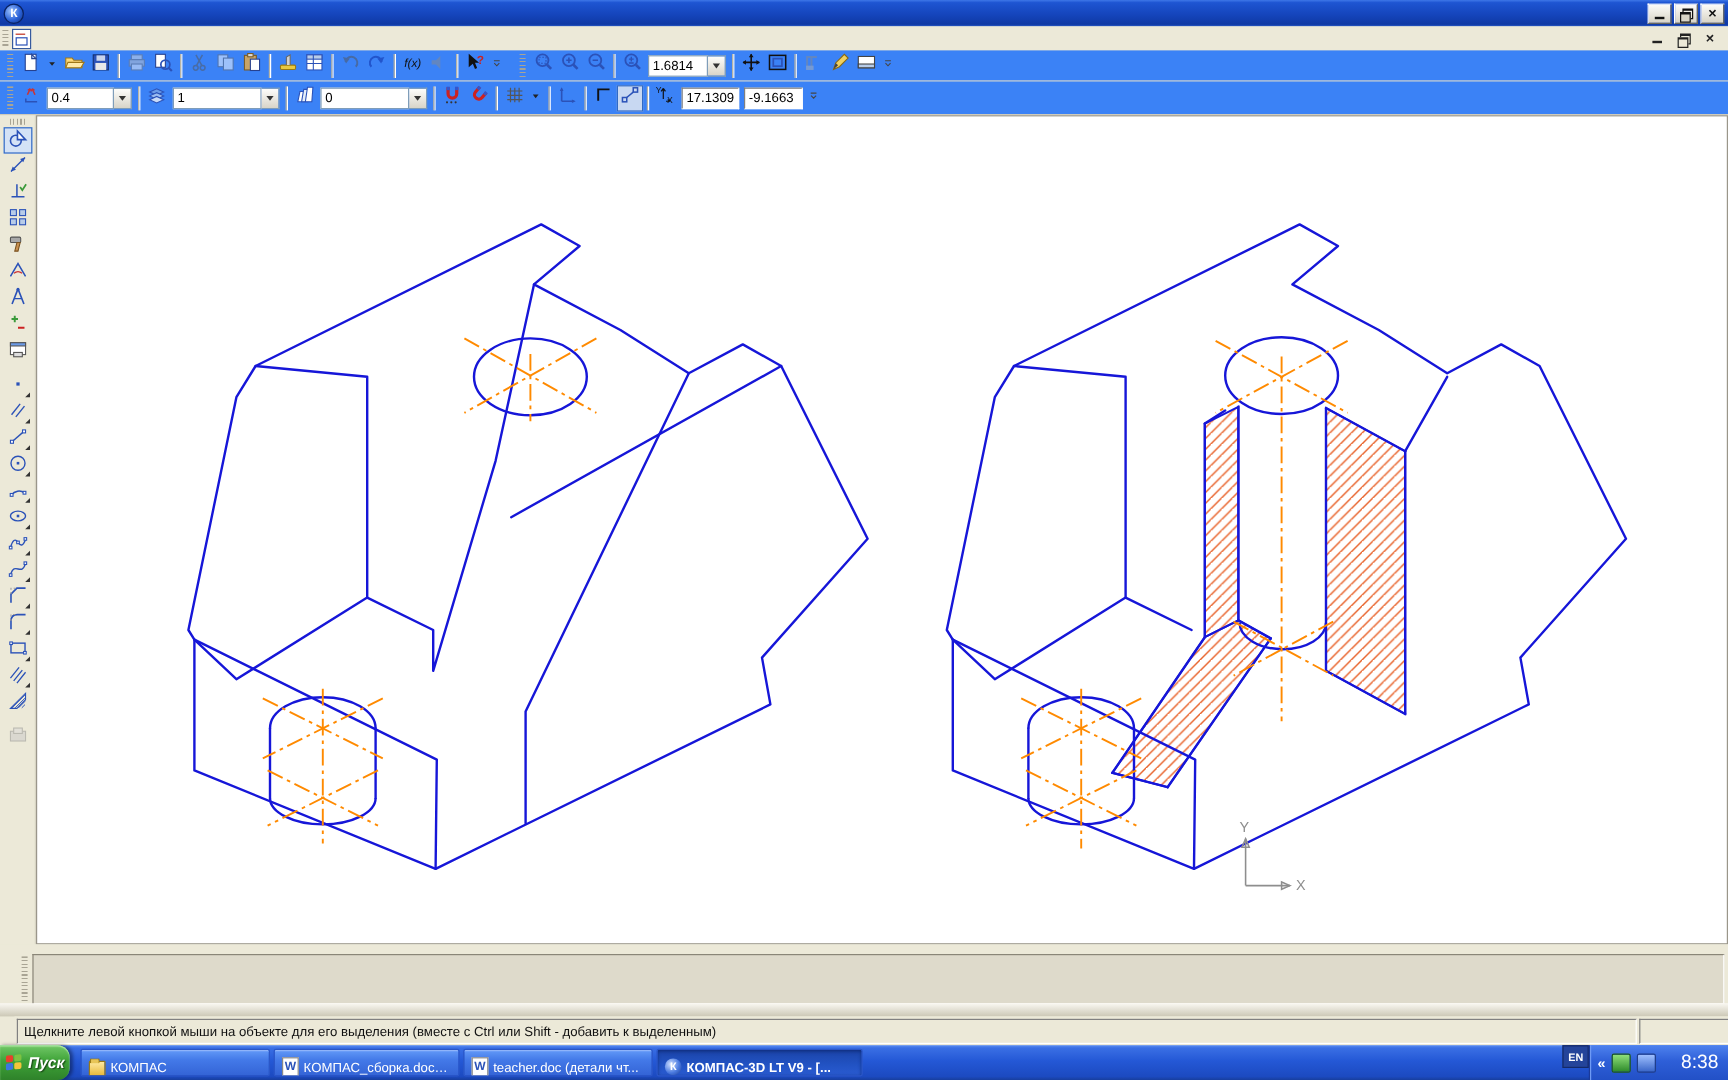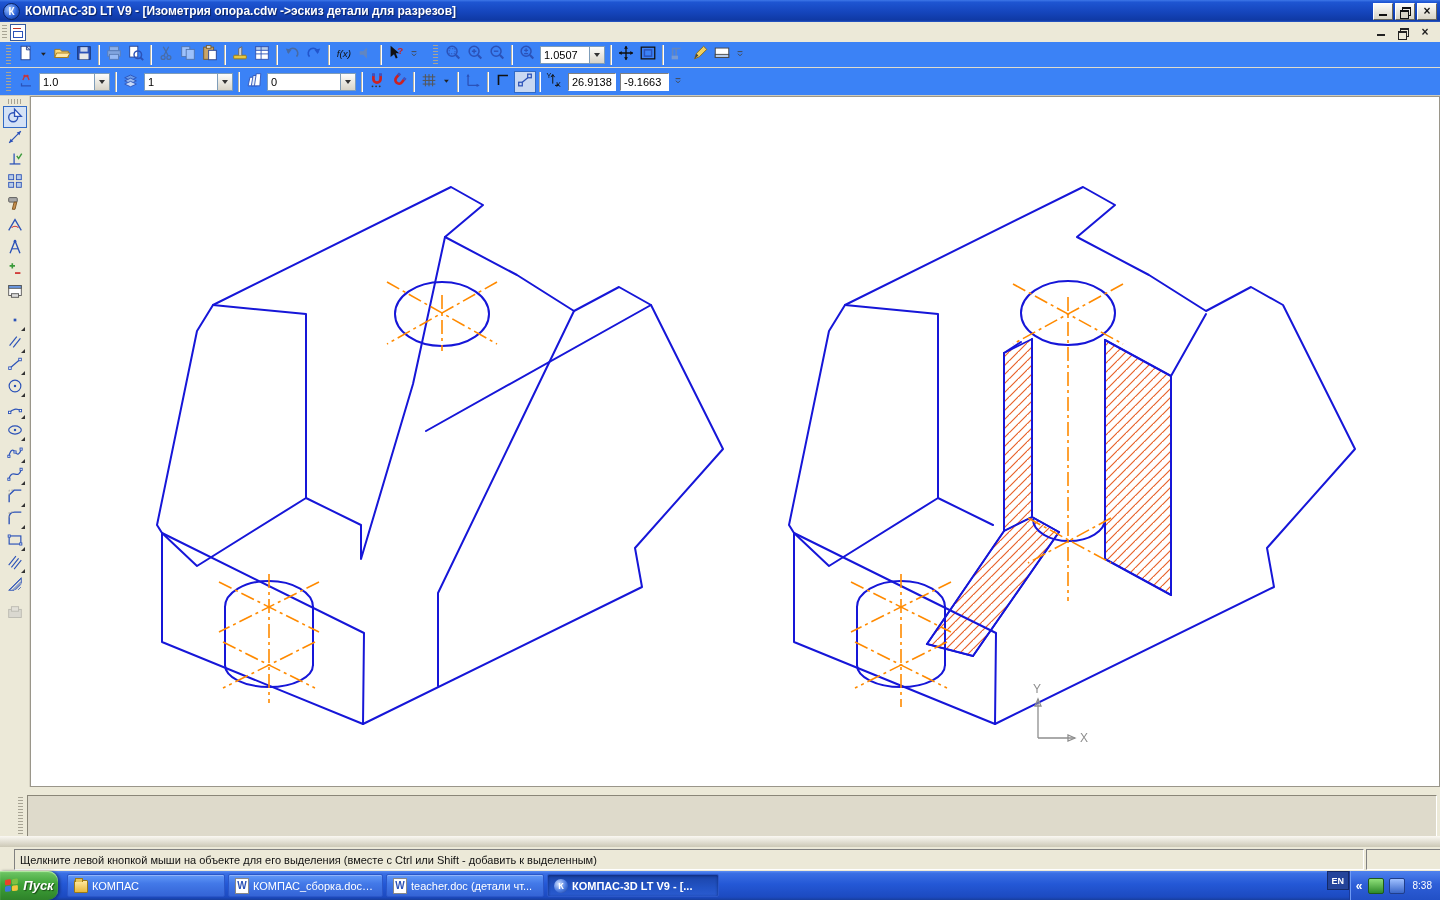"КОМПАС-3D LT V9 - [Изометрия" div.title-text { html: <div>КОМПАС-3D LT V9 - [Изометрия опора.cdw -&gt;эскиз детали для разрезов]</div> -> none }
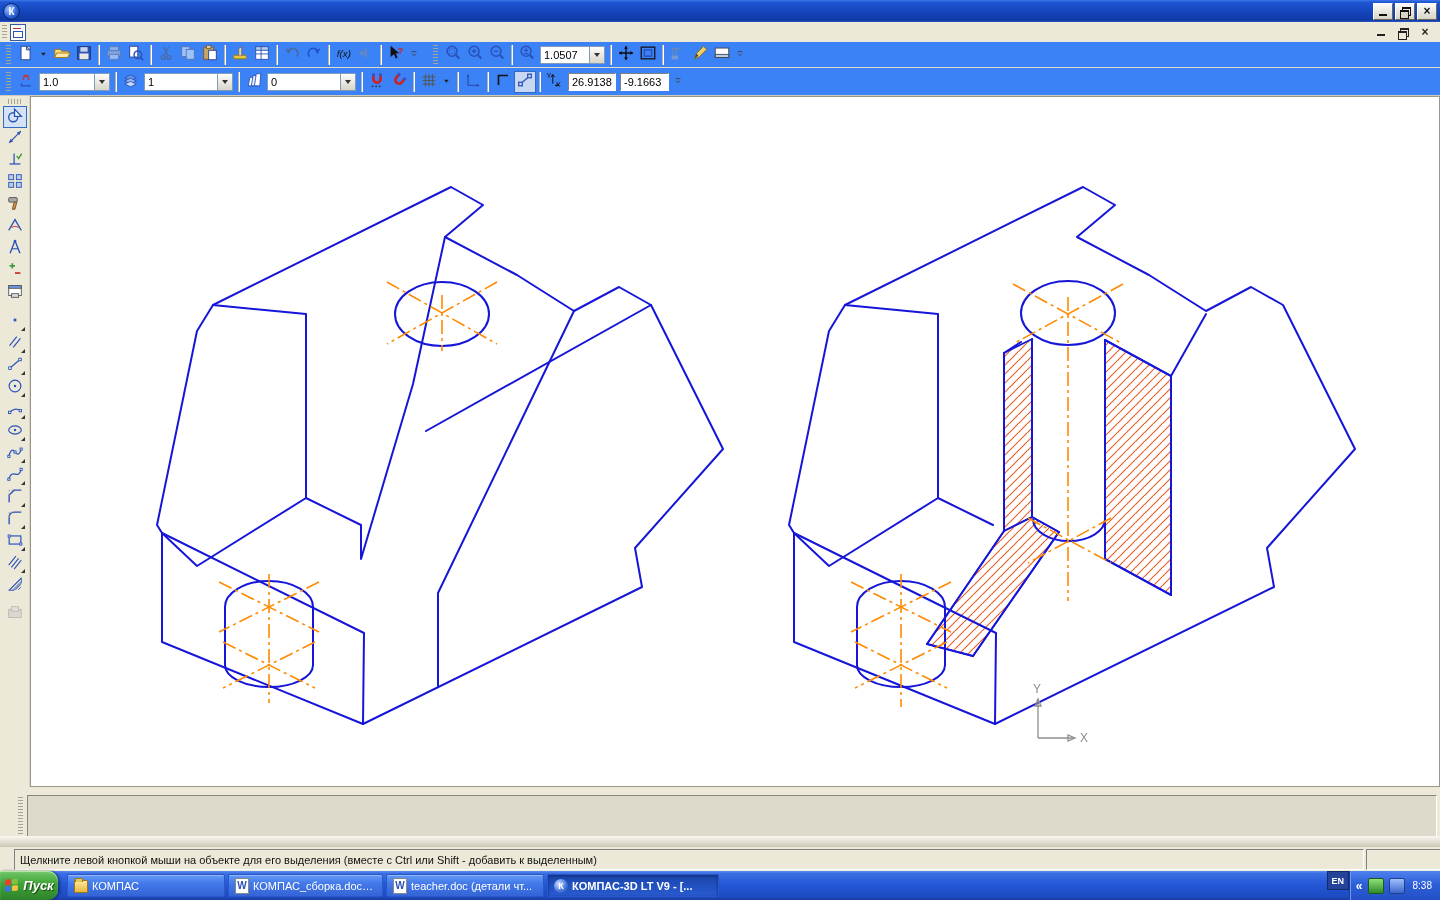"1.0507" div.cfield { text: 1.0507 -> 1.6814 }
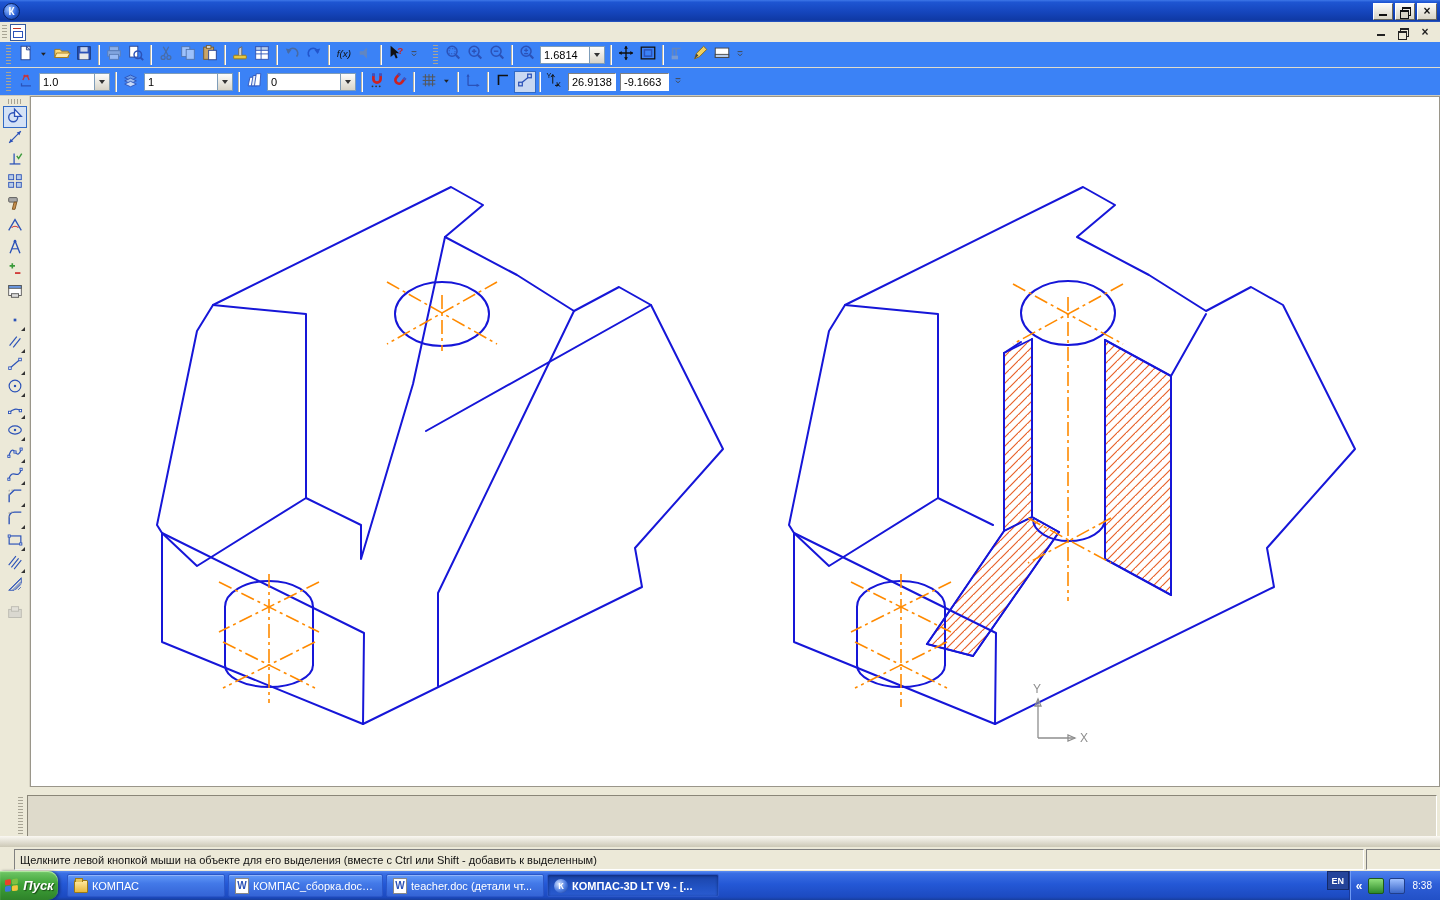"1.0" div.cfield { text: 1.0 -> 0.4 }
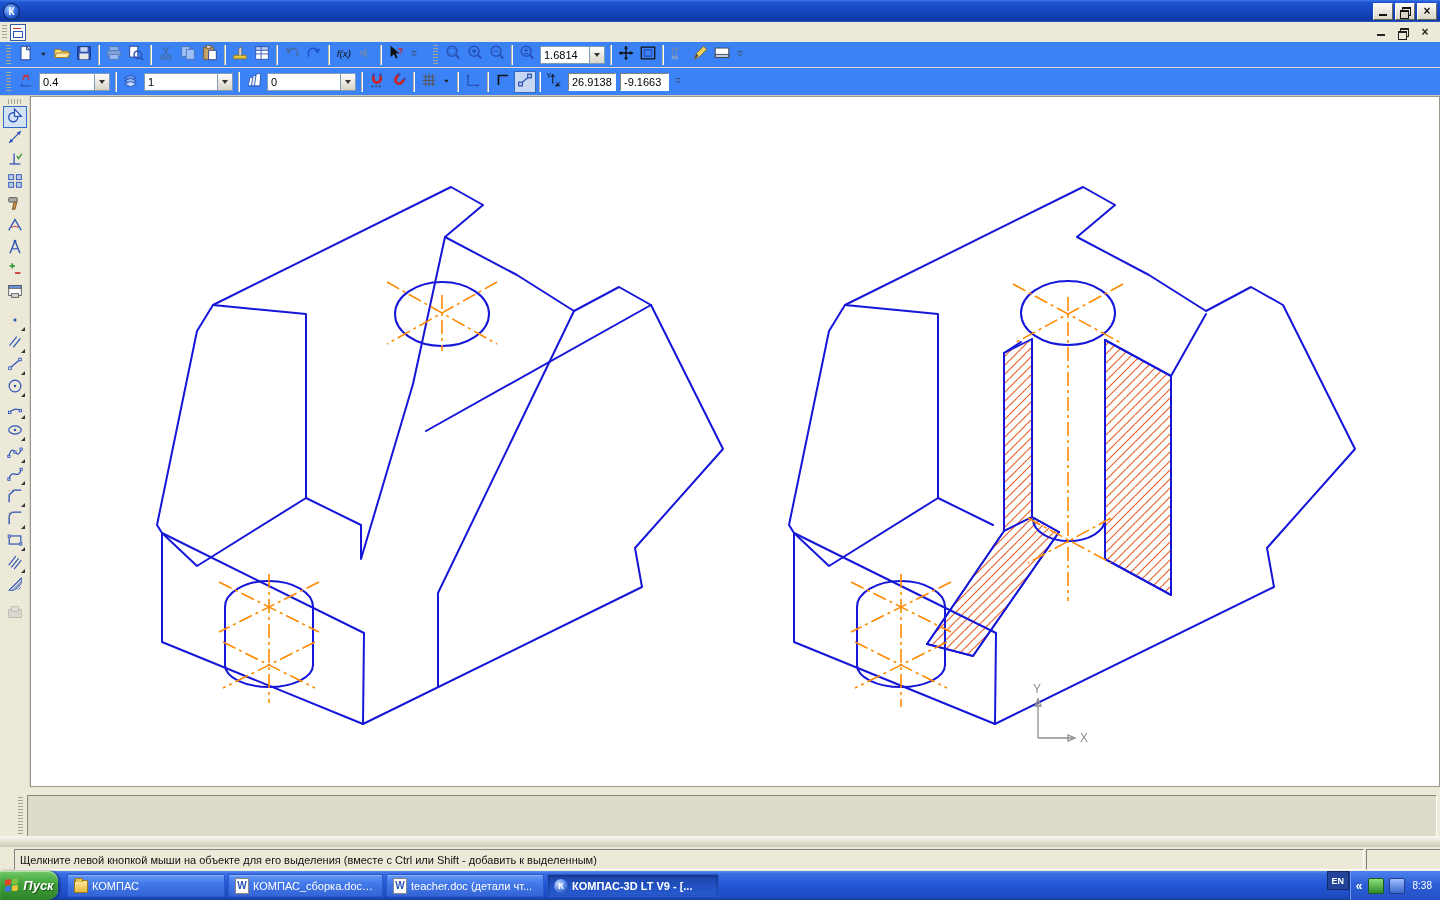"26.9138" div.nfield { text: 26.9138 -> 17.1309 }
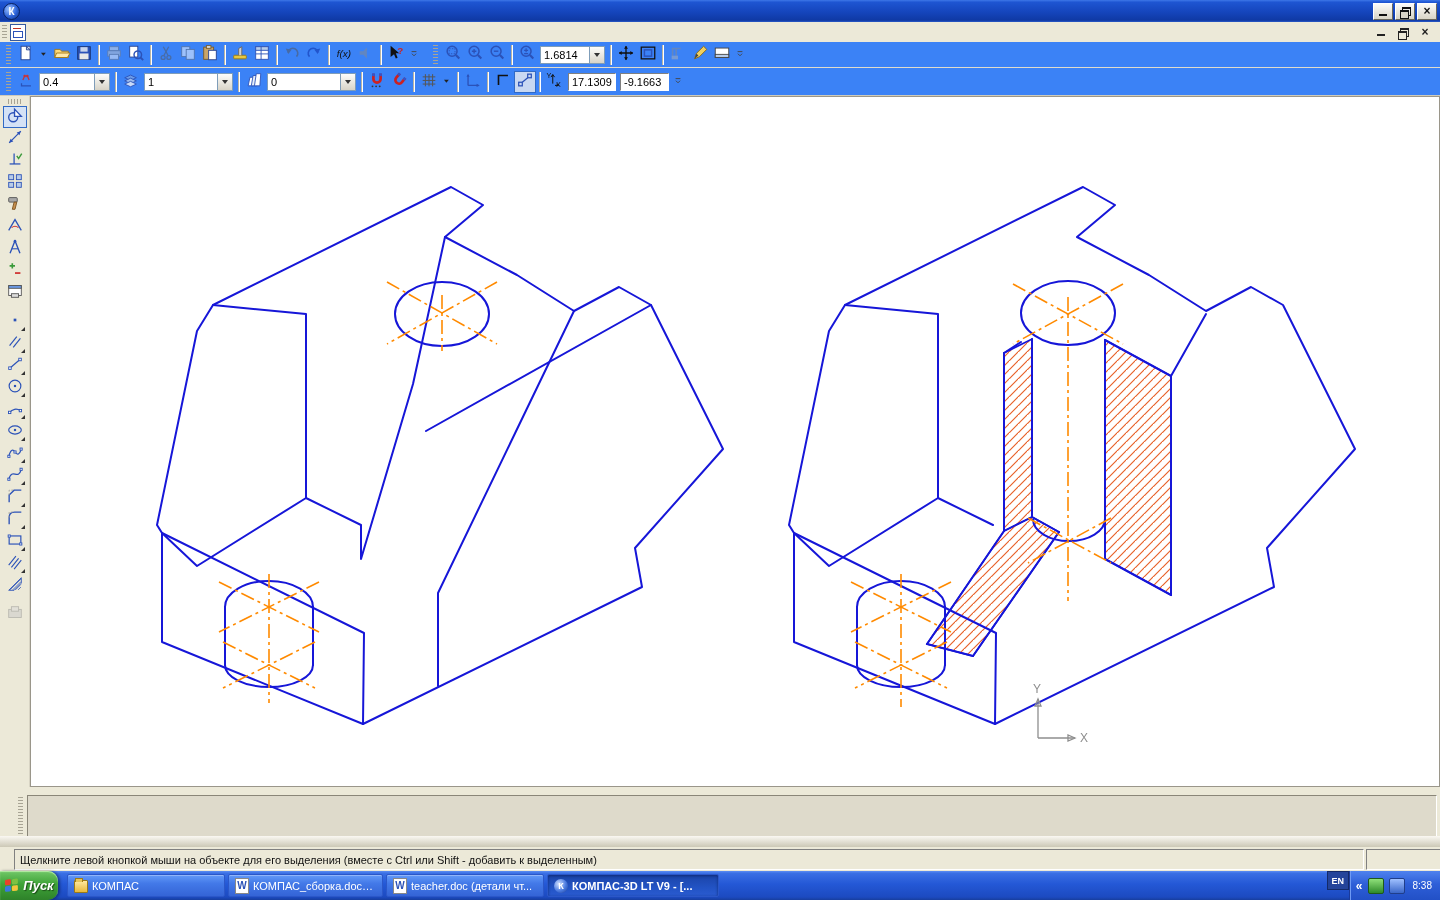"КОМПАС" .taskbtn { align-items: center -> flex-end }
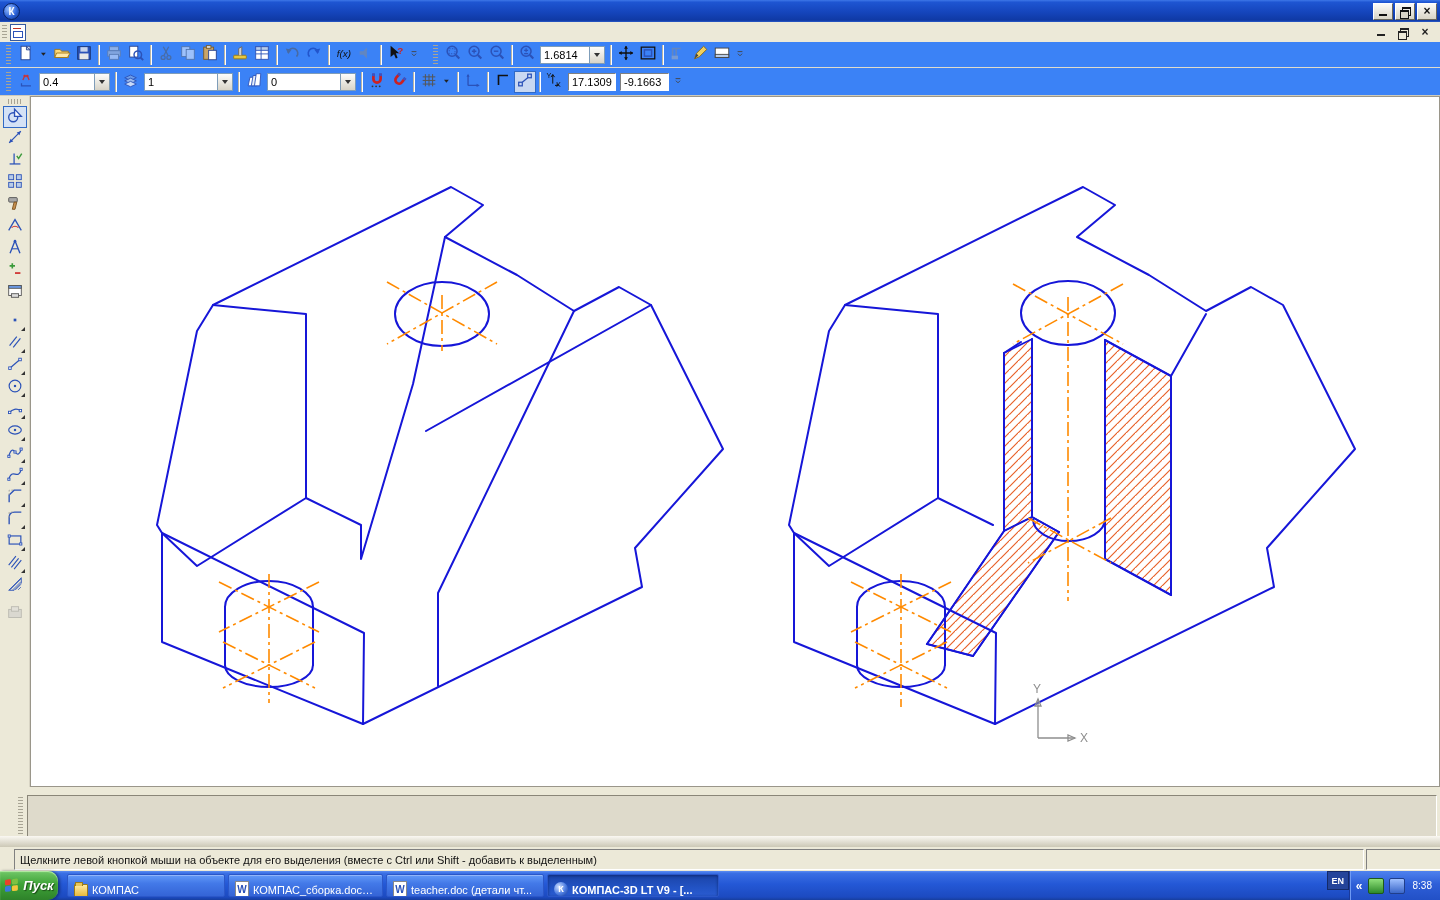"8:38" .clock { font-size: 10px -> 16px; margin-left: 3px -> 16px }
